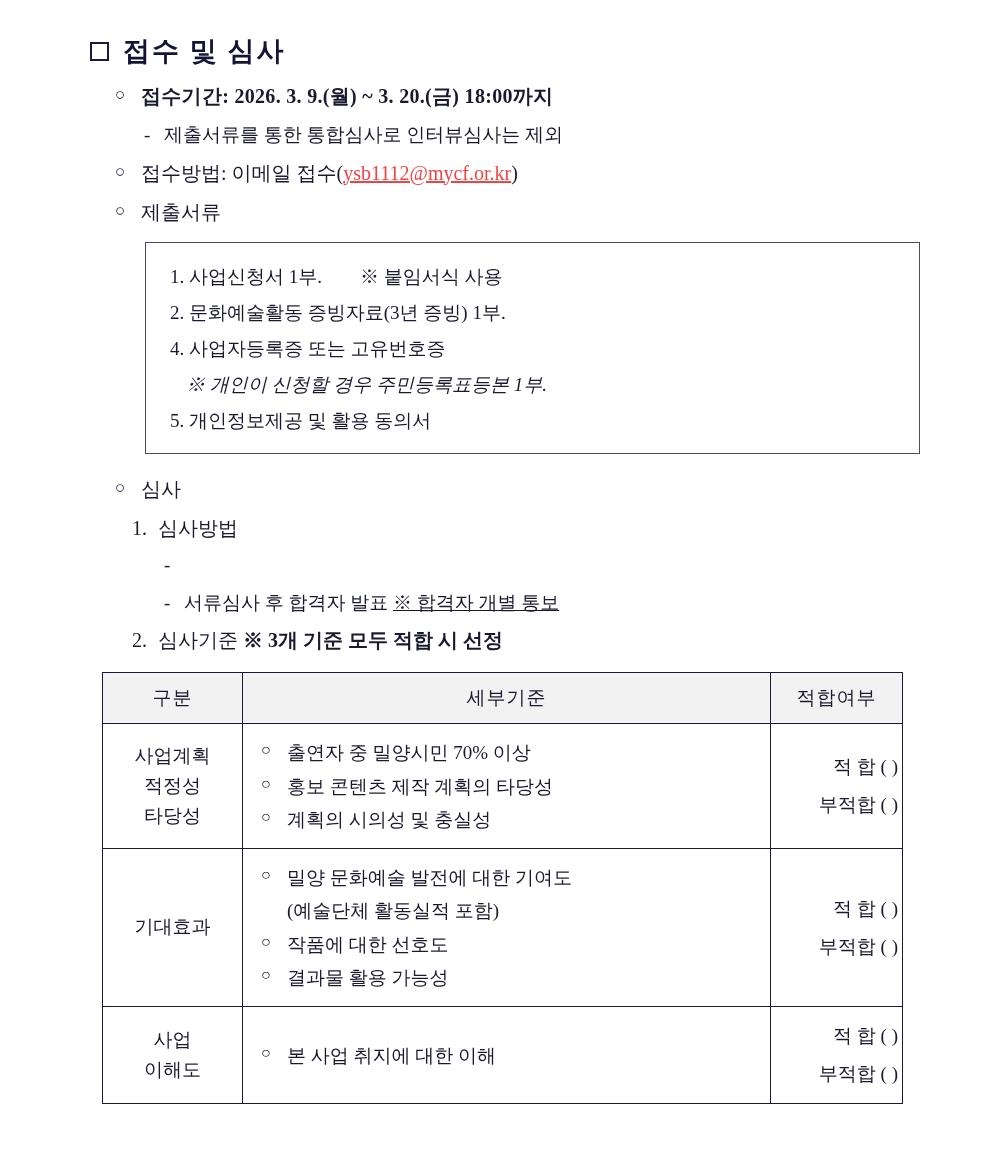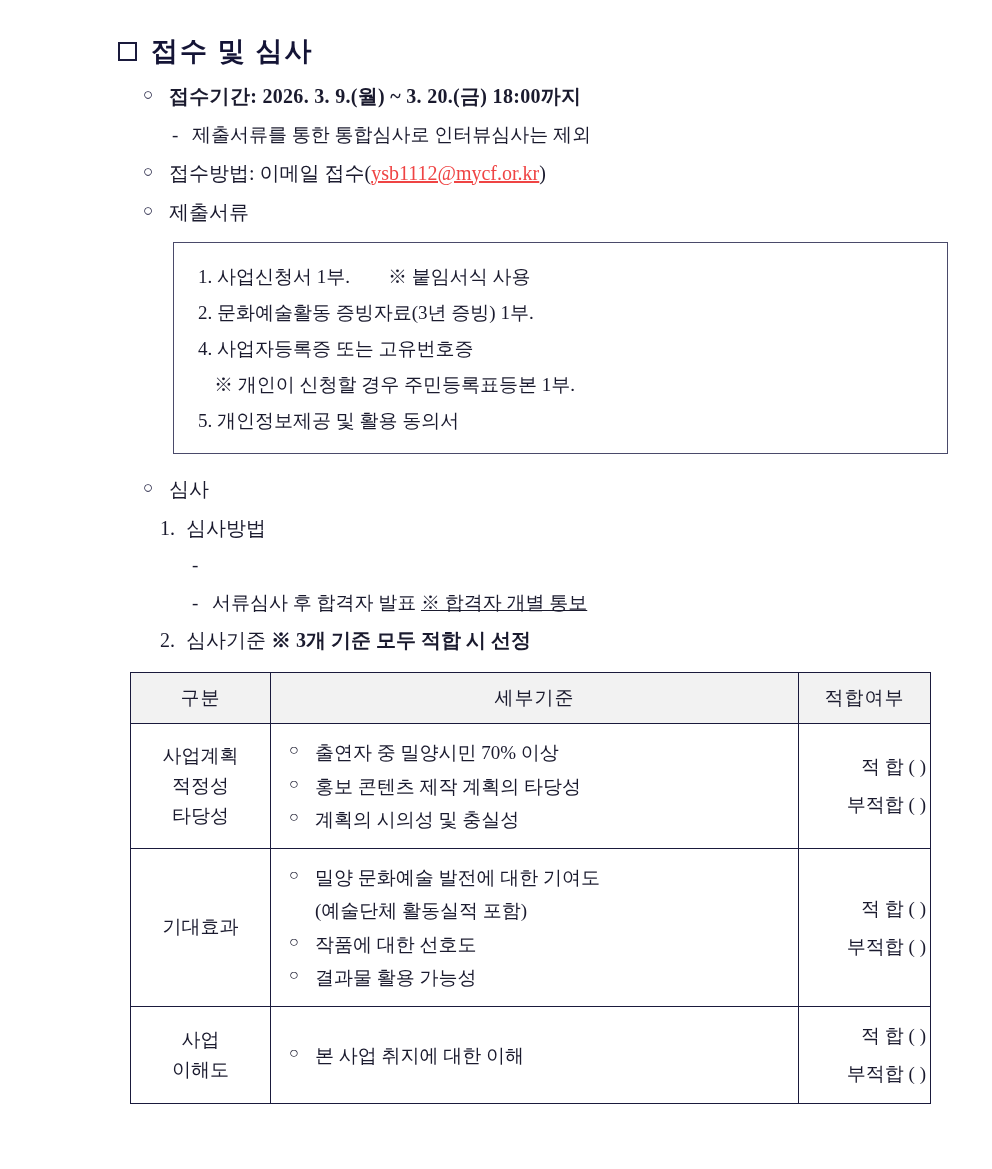"접수 및 심사" .page { padding: 38px 60px 0 88px -> 38px 60px 0 60px }
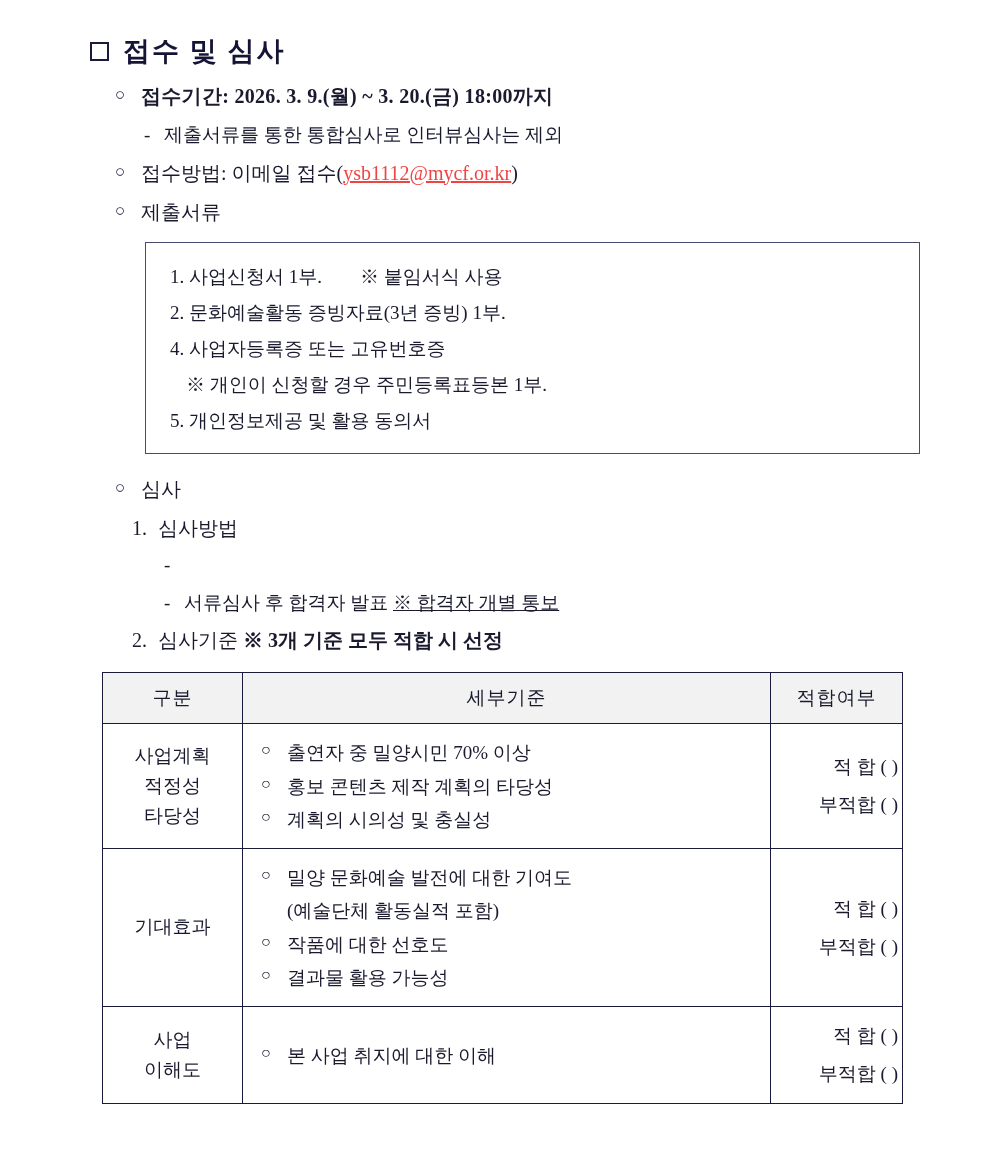"※ 개인이 신청할 경우 주민등록표등본" .doc-line.note { font-style: none -> italic }
